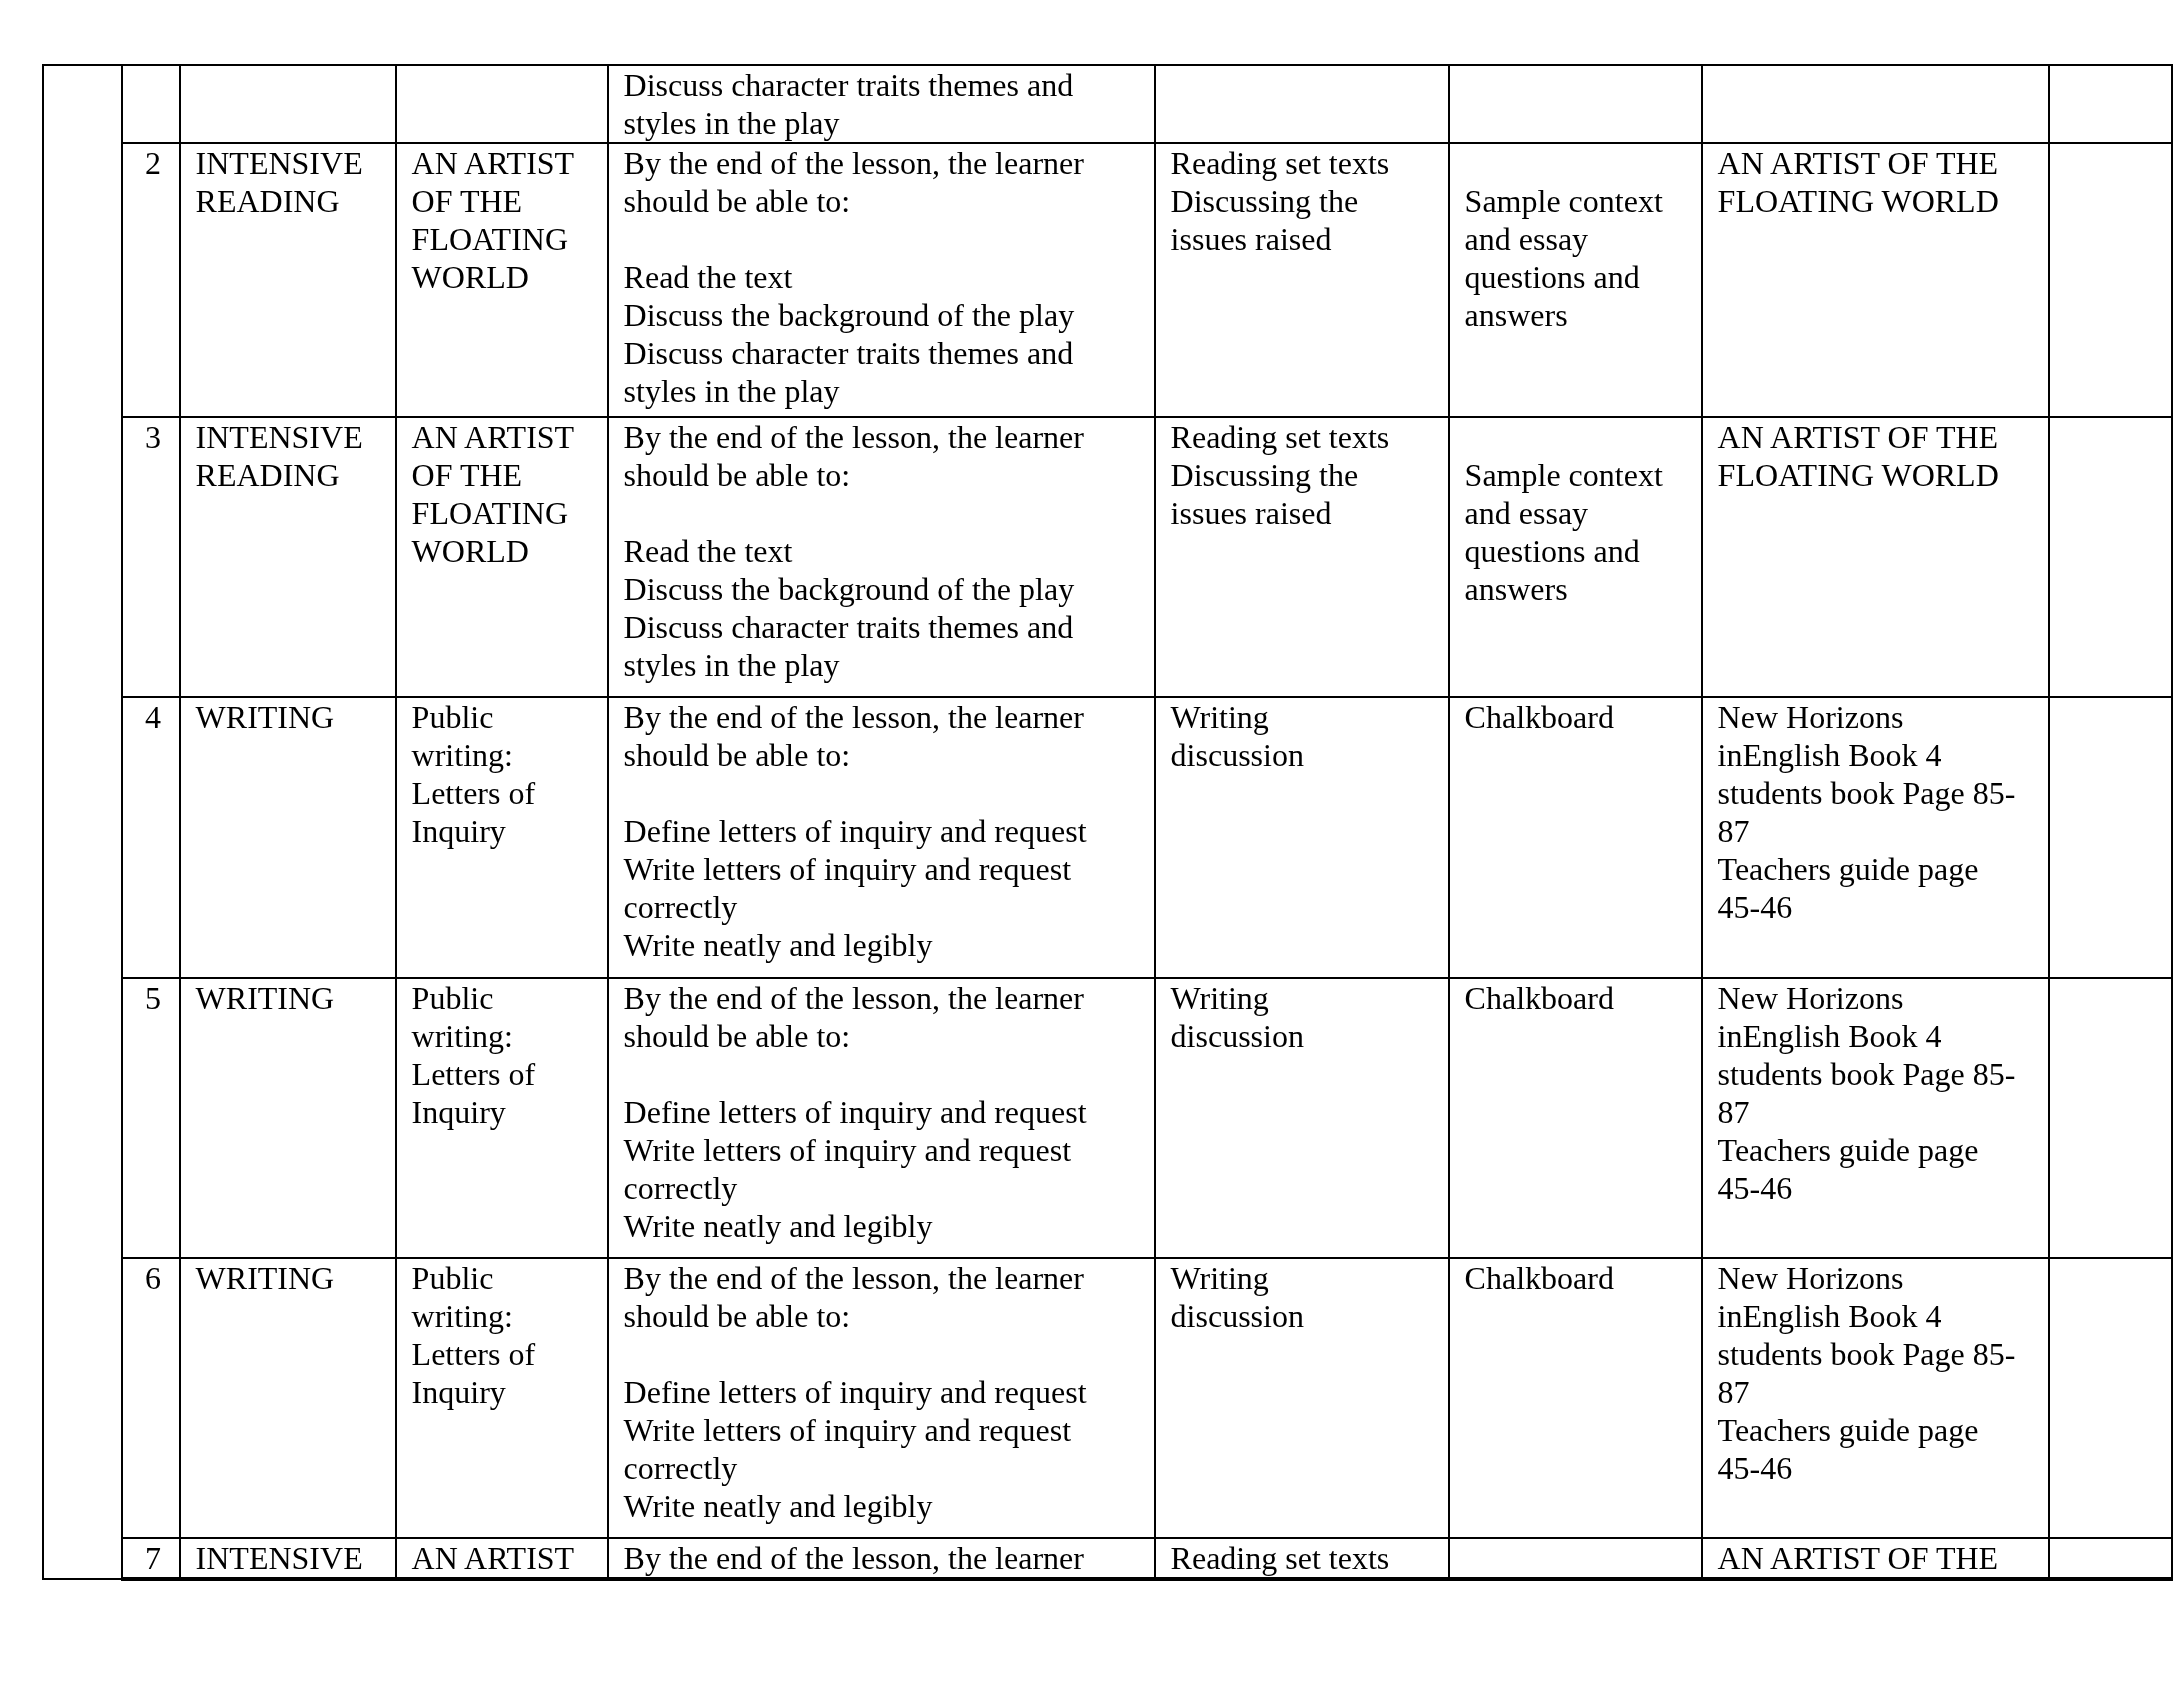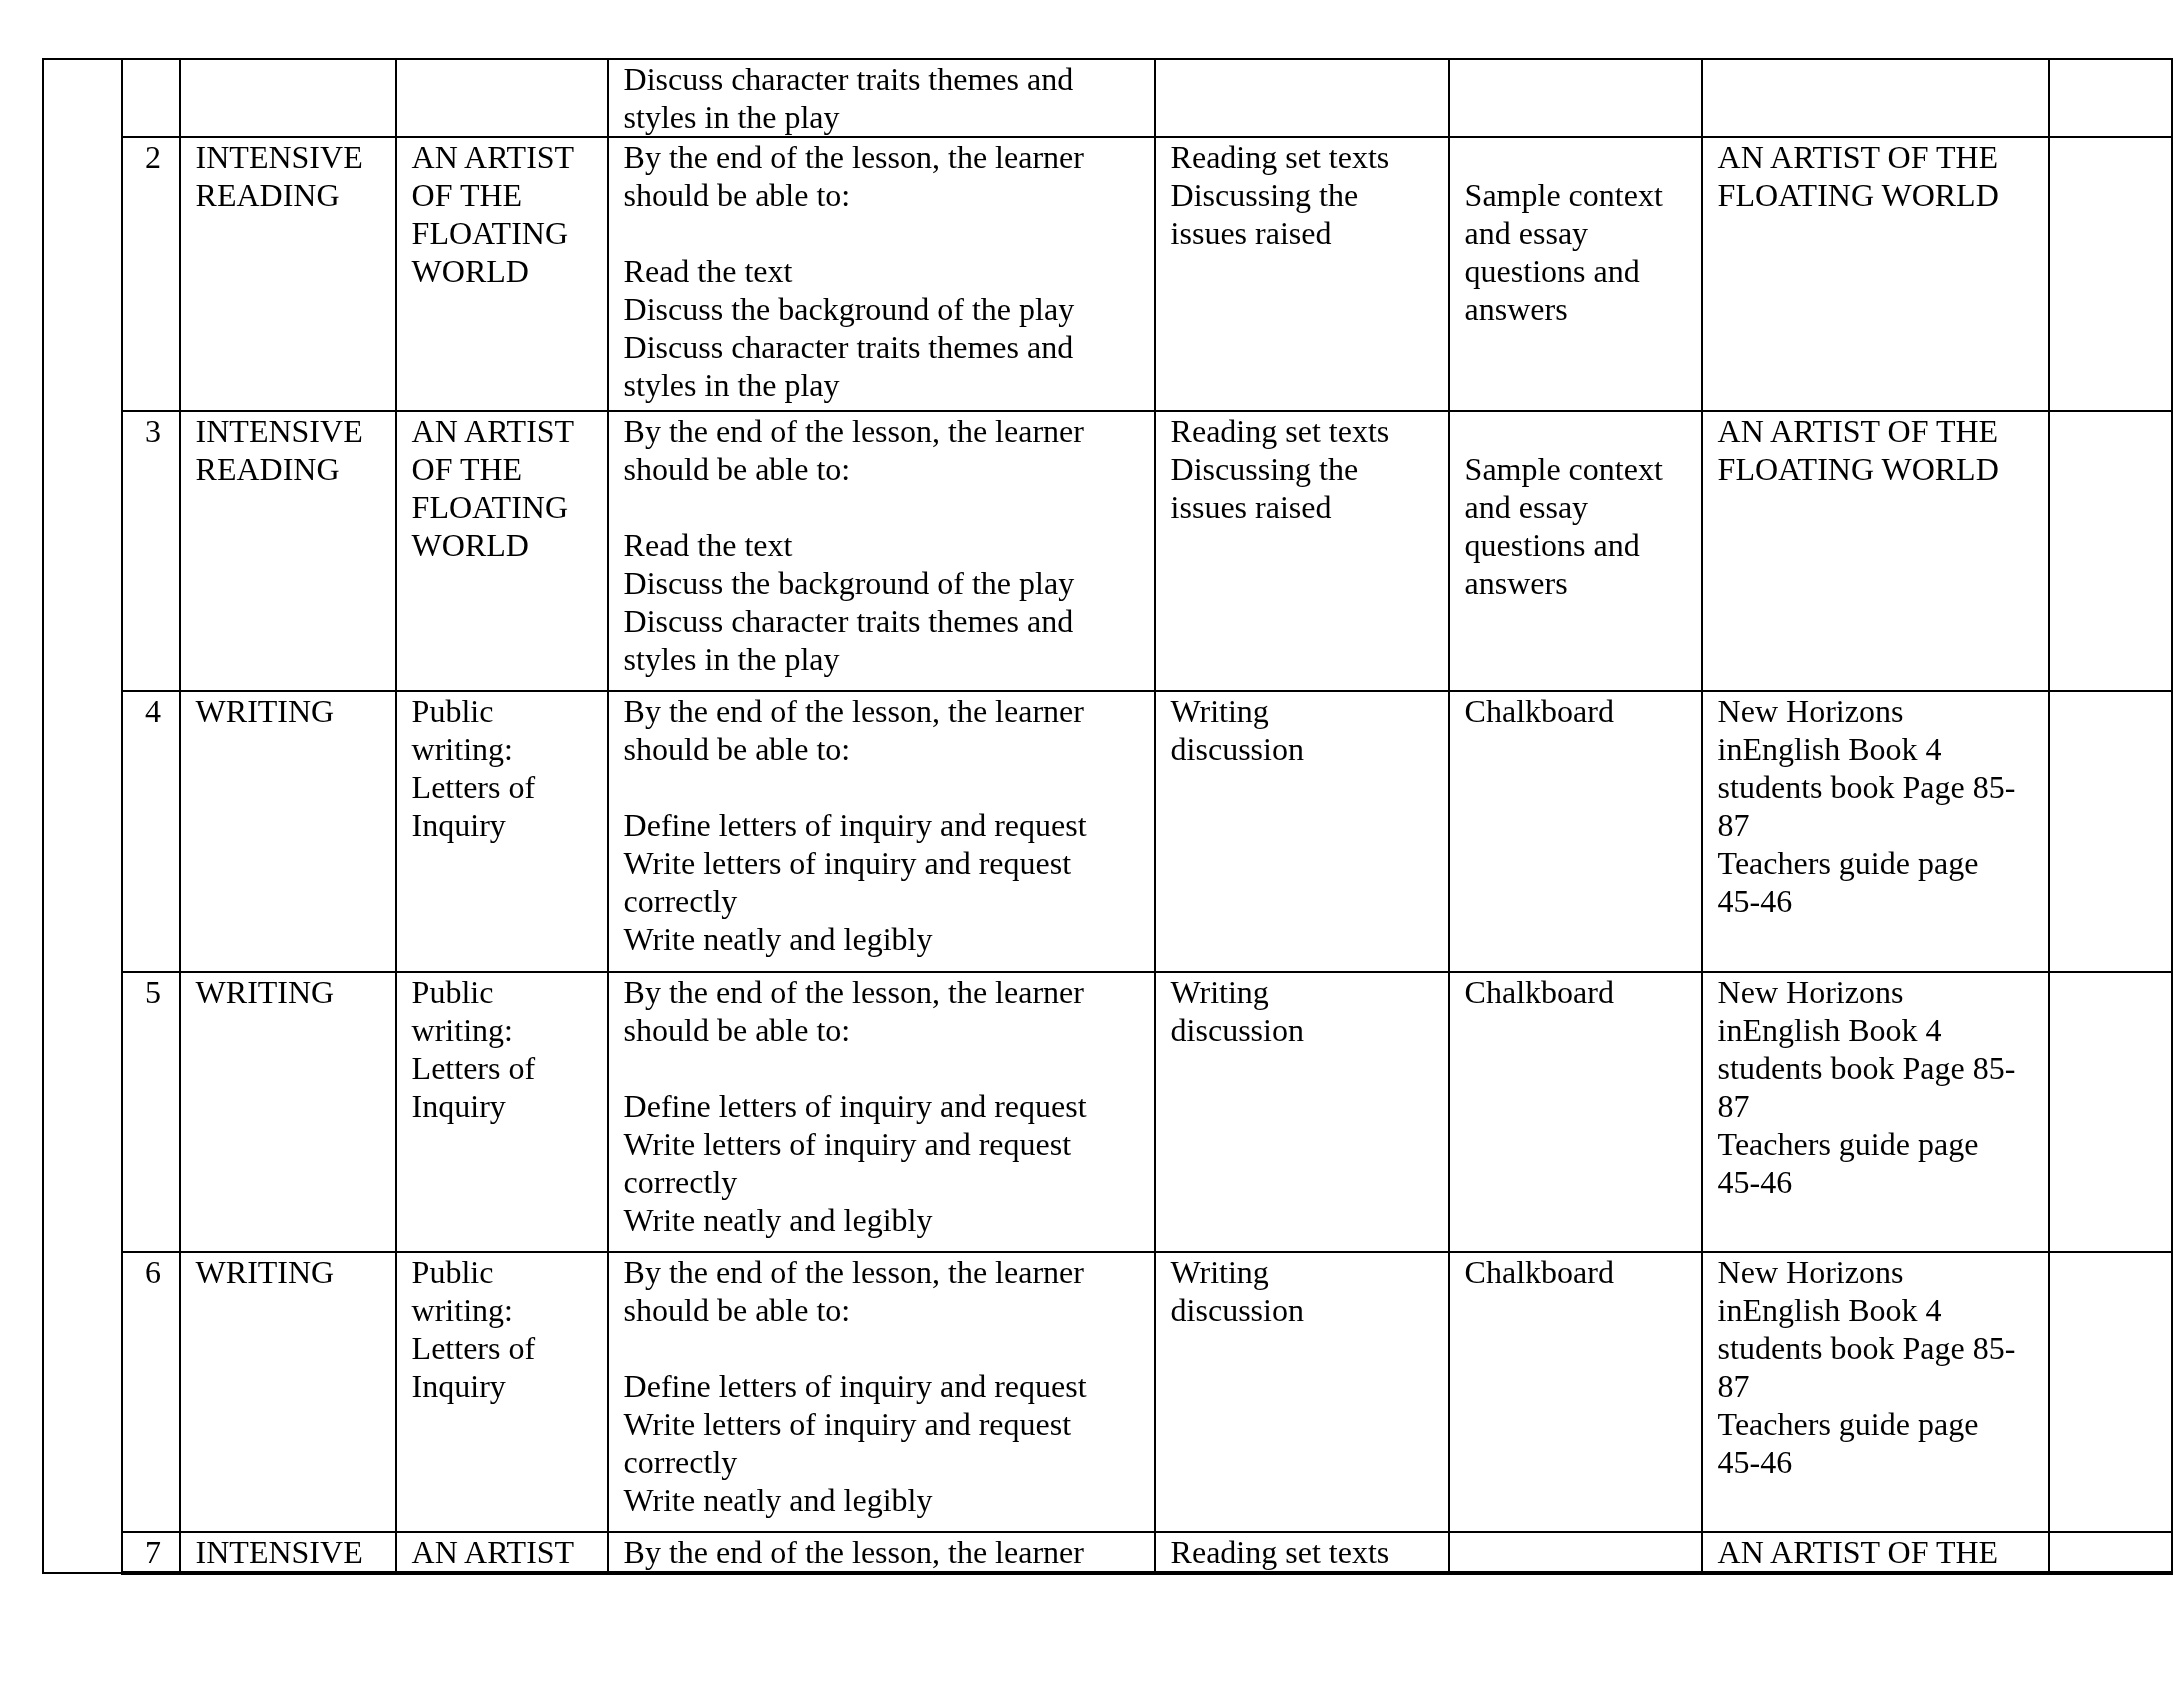"Discuss character traits themes and" table.sow { top: 58px -> 64px }
